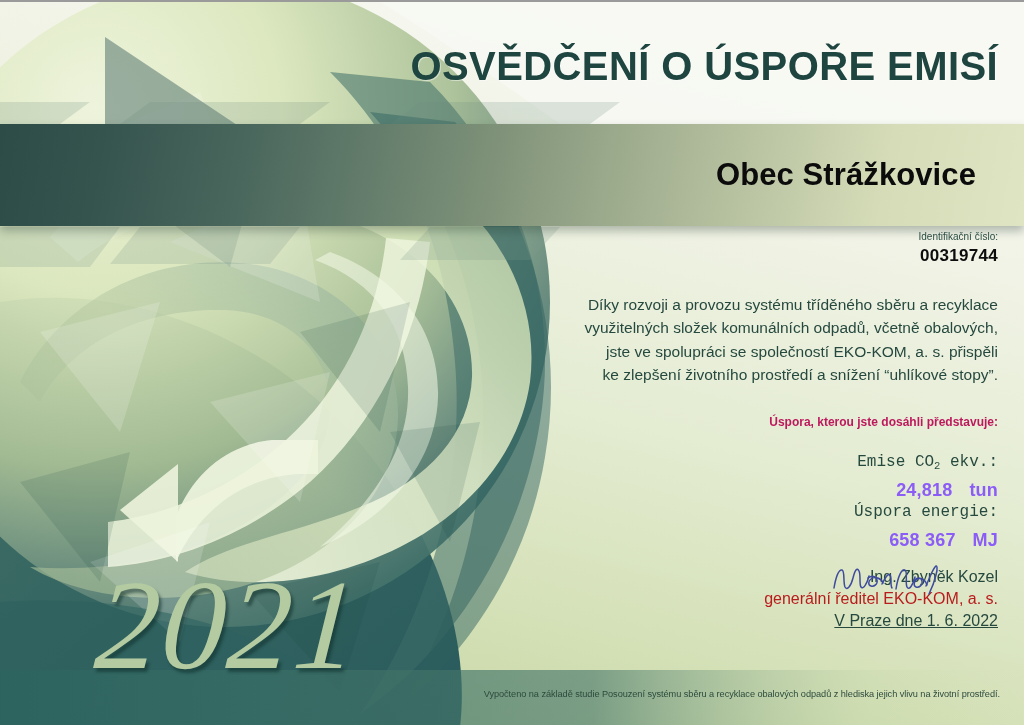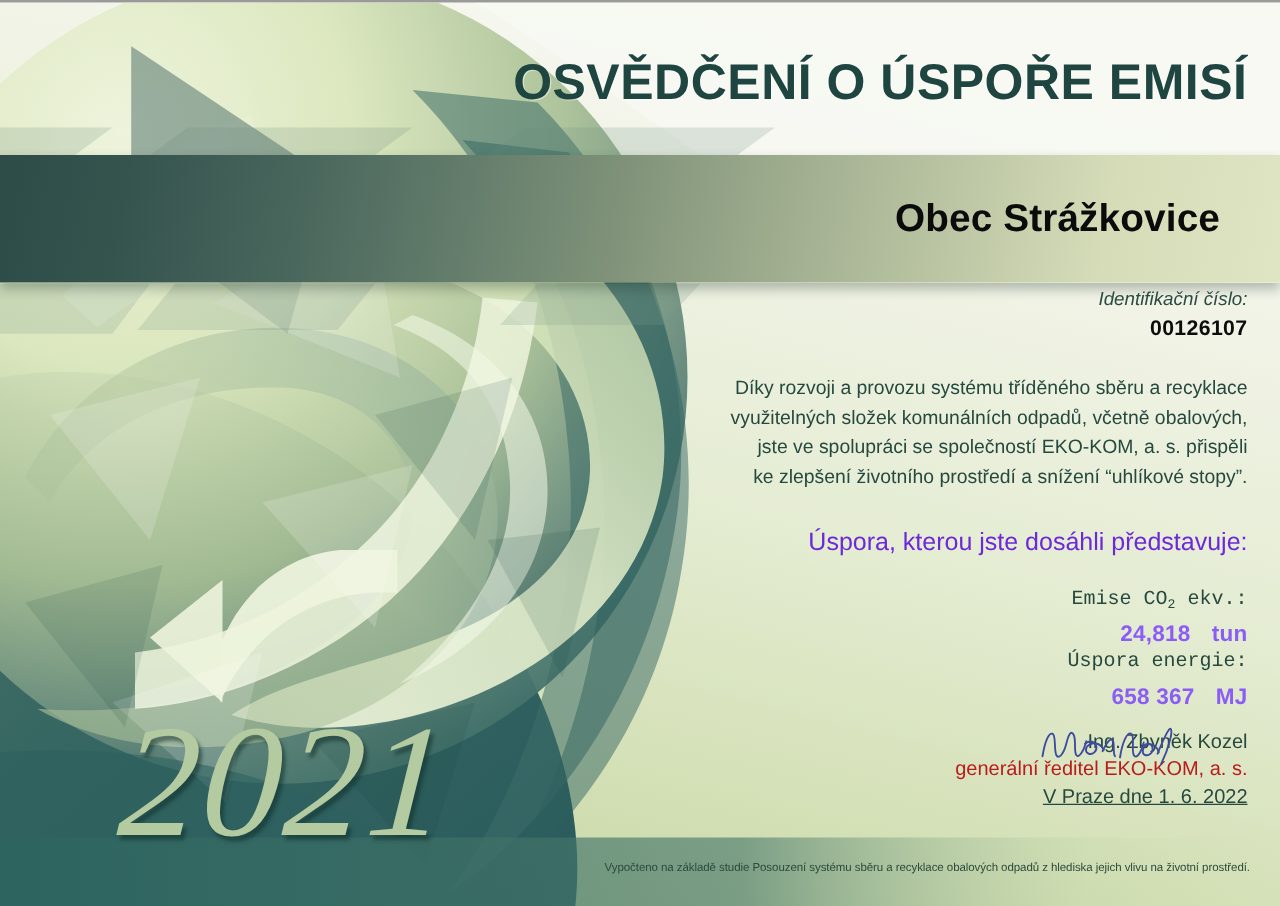"Identifikační číslo:" .id-label { font-size: 15px -> 10px; font-style: italic -> none }
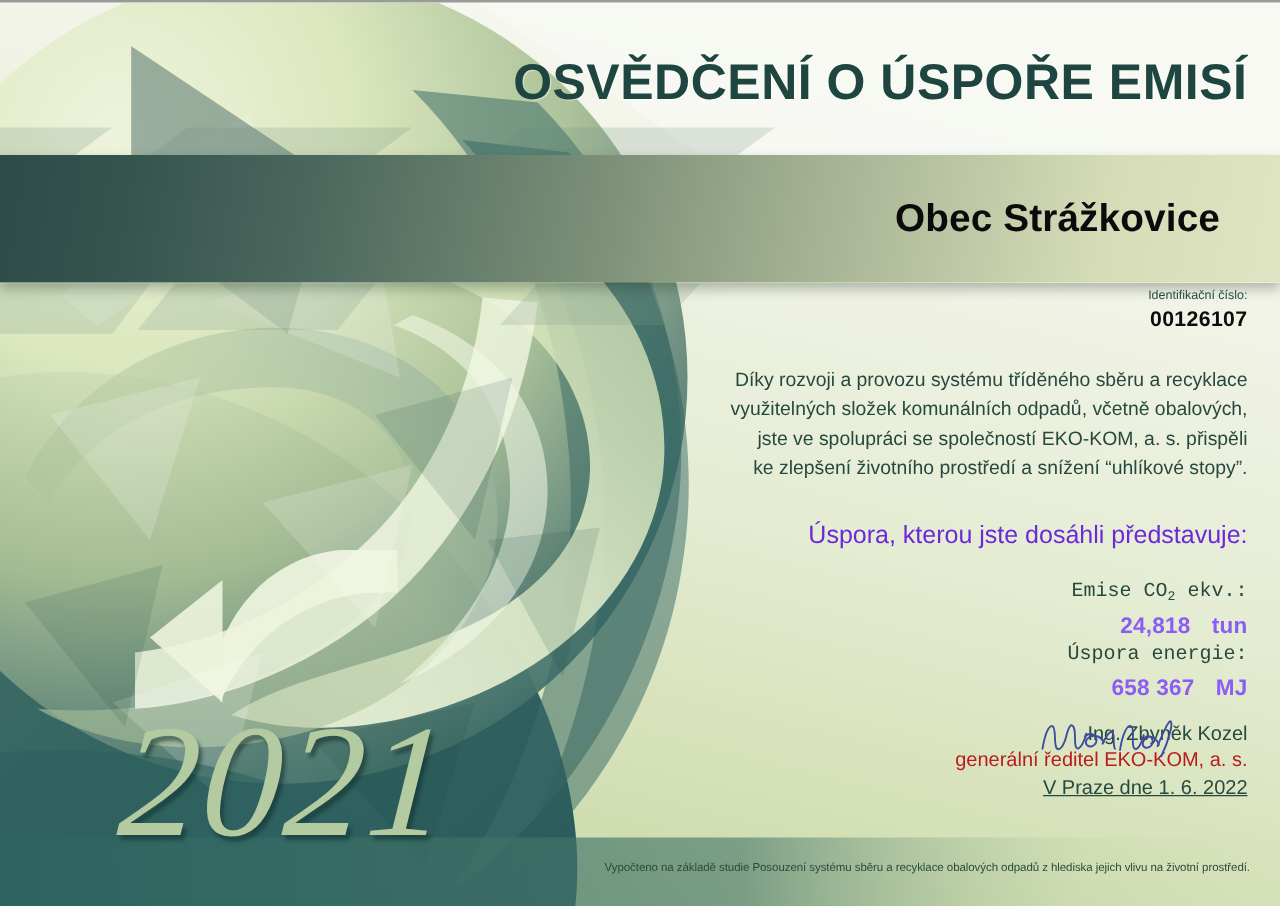"00126107" p.id-value { text: 00126107 -> 00319744 }
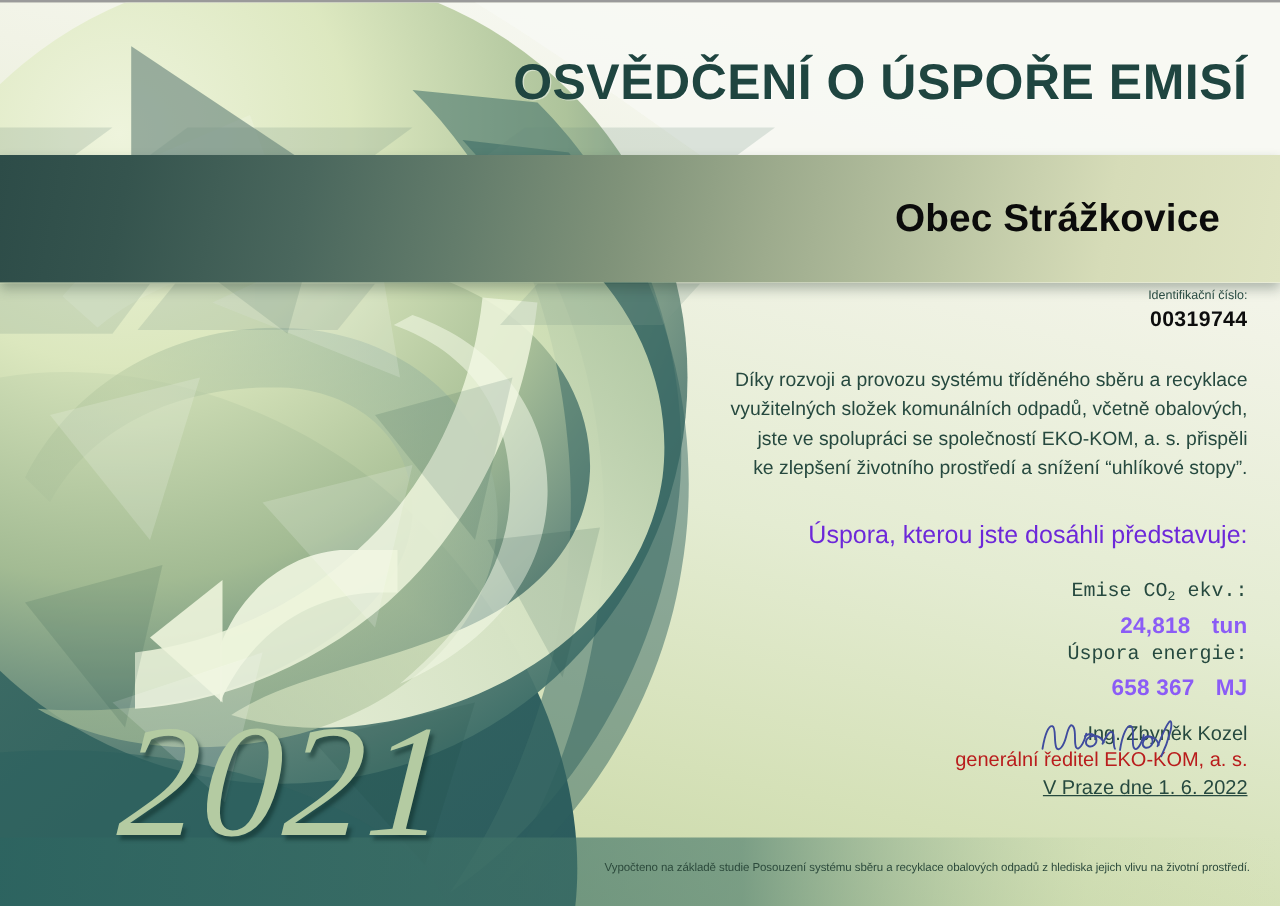"Úspora, kterou jste dosáhli představuje:" .saving-heading { color: #6d28d9 -> #be185d; font-size: 20px -> 12px; font-weight: normal -> bold }
